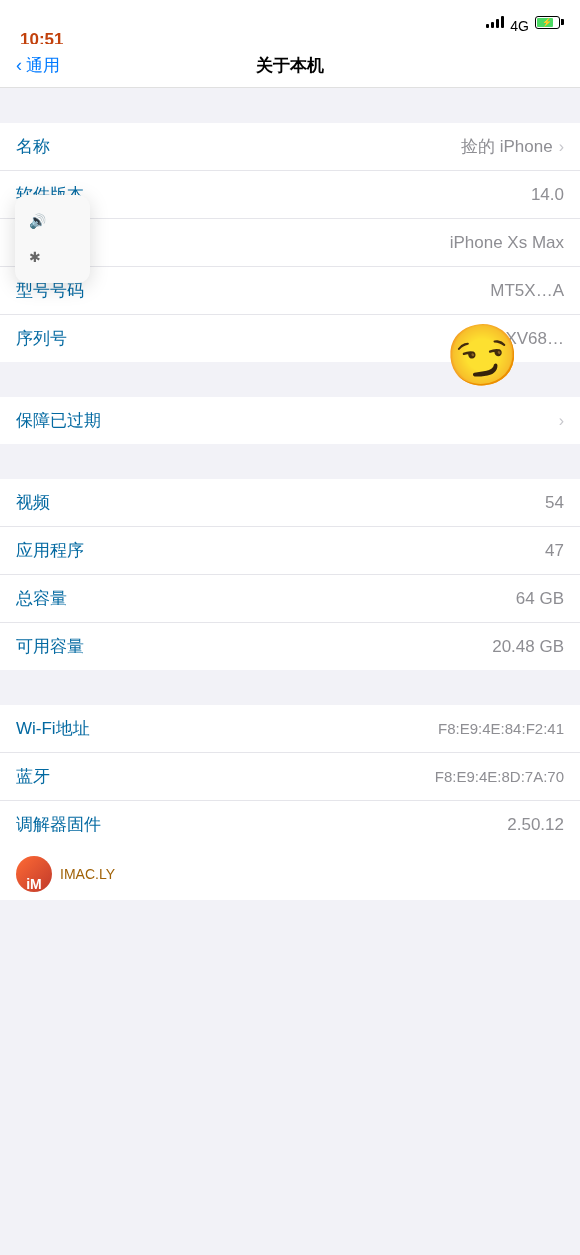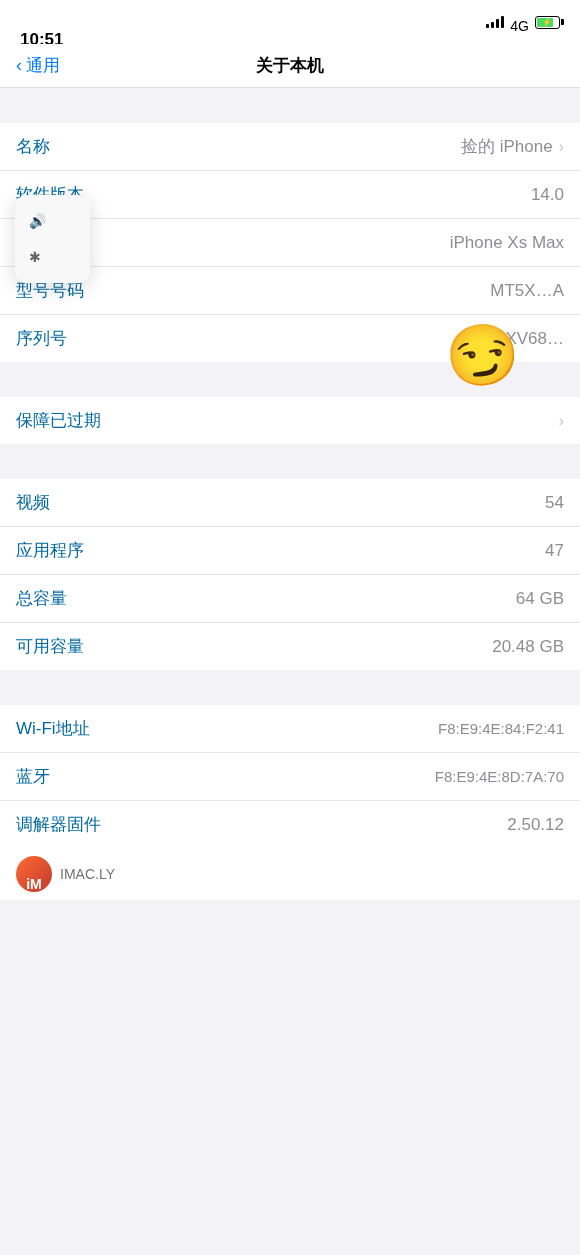"10:51" .status-time { color: #000000 -> #c2410c }
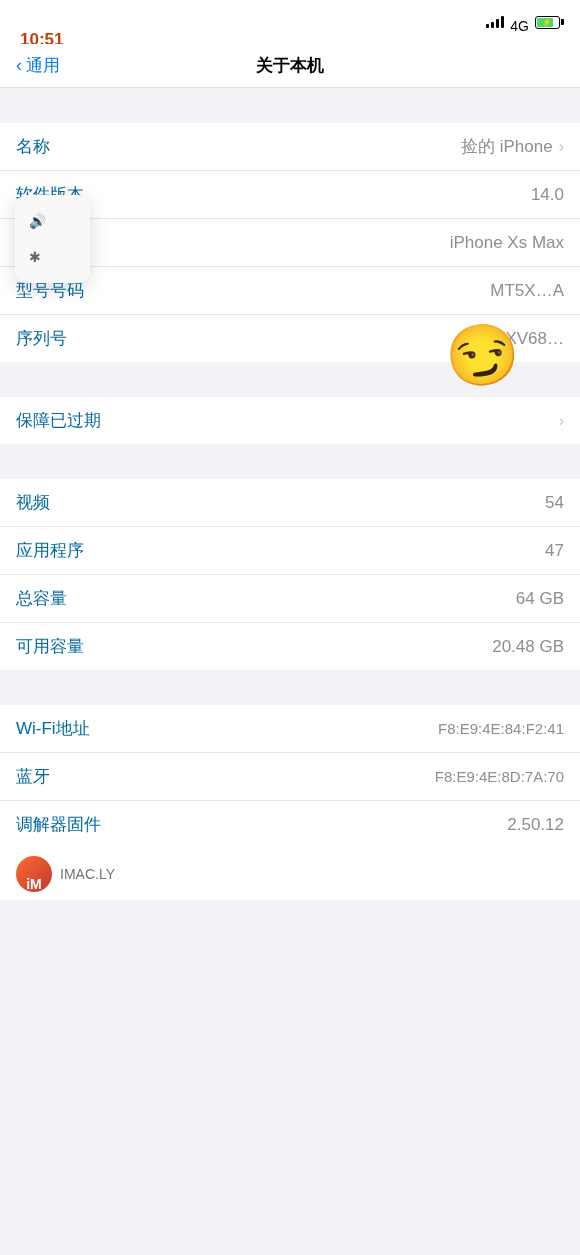"IMAC.LY" .watermark-text { color: #737373 -> #a16207 }
